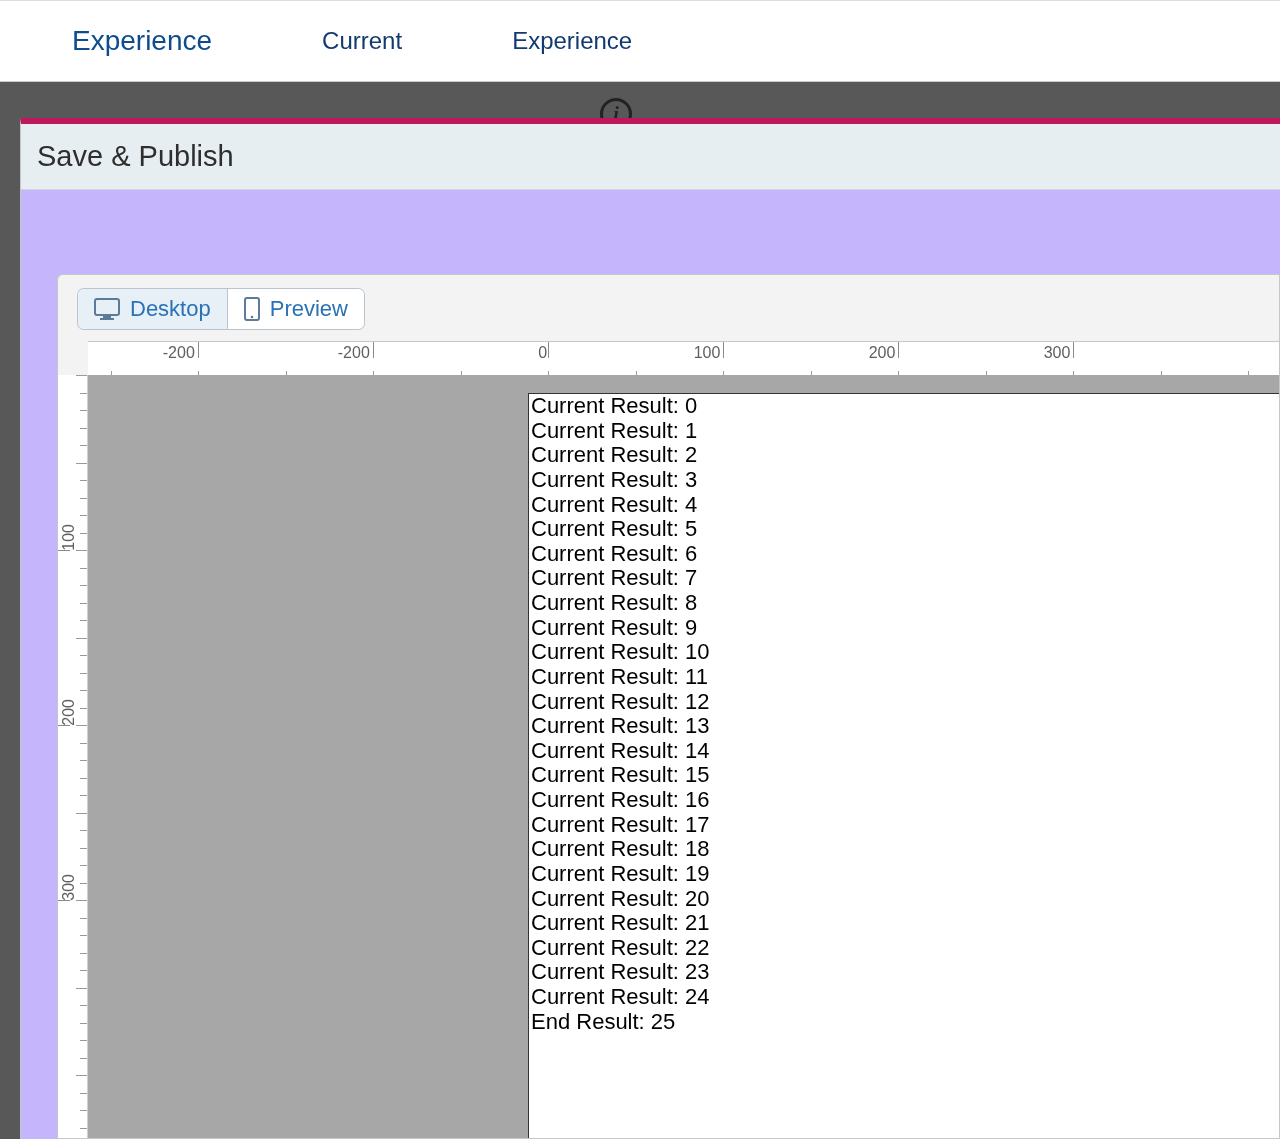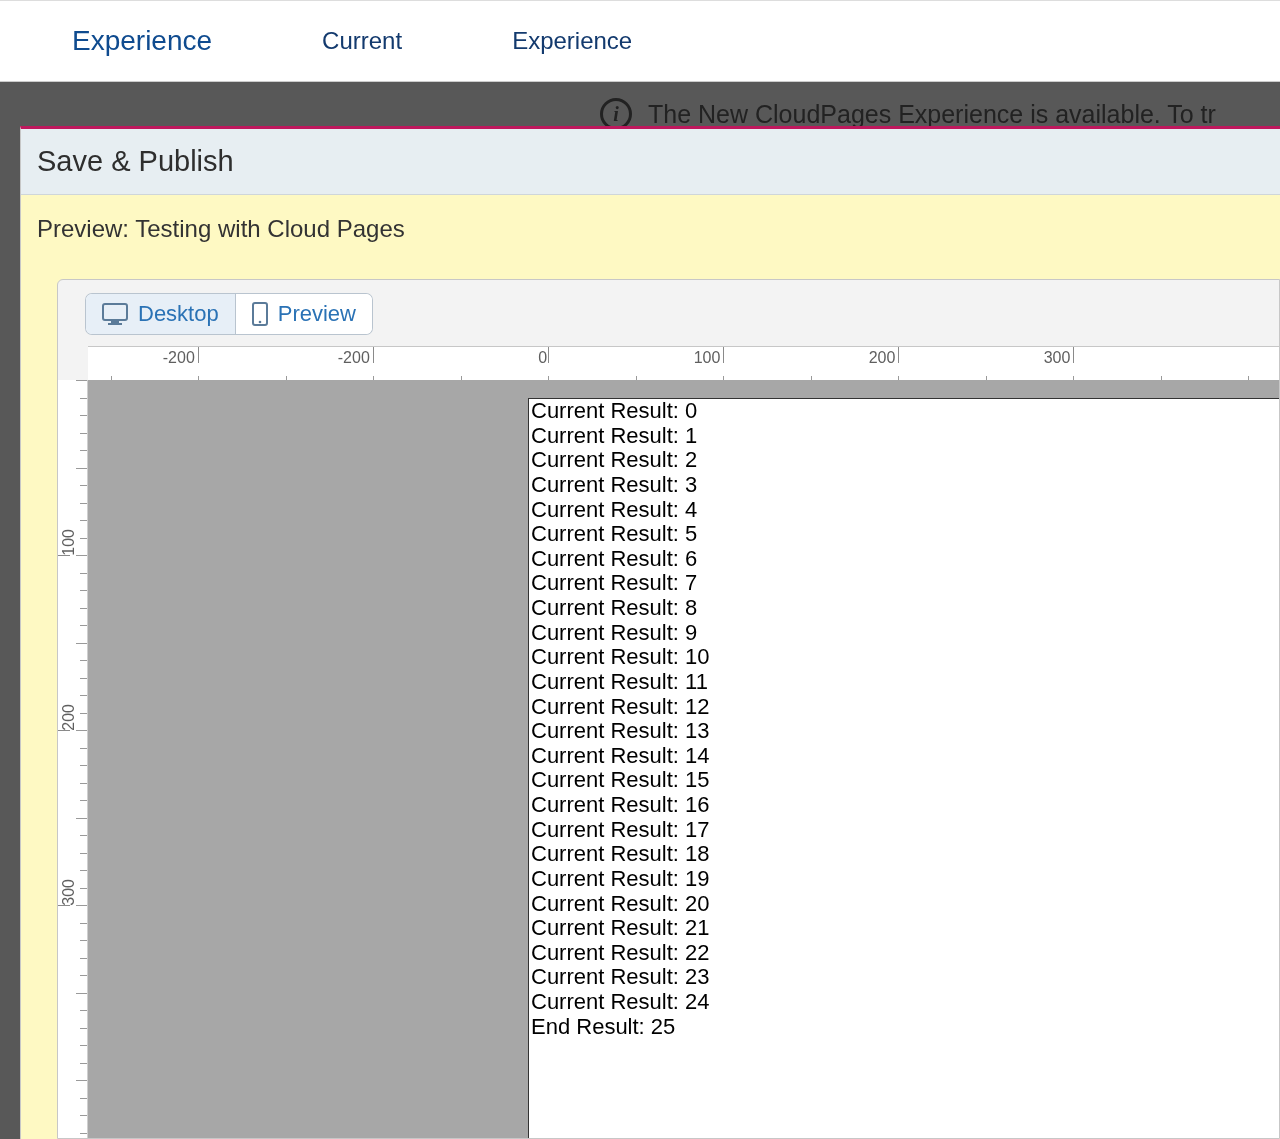"The New CloudPages Experience is" span { html: <span>The New CloudPages Experience is available. To tr</span> -> none }
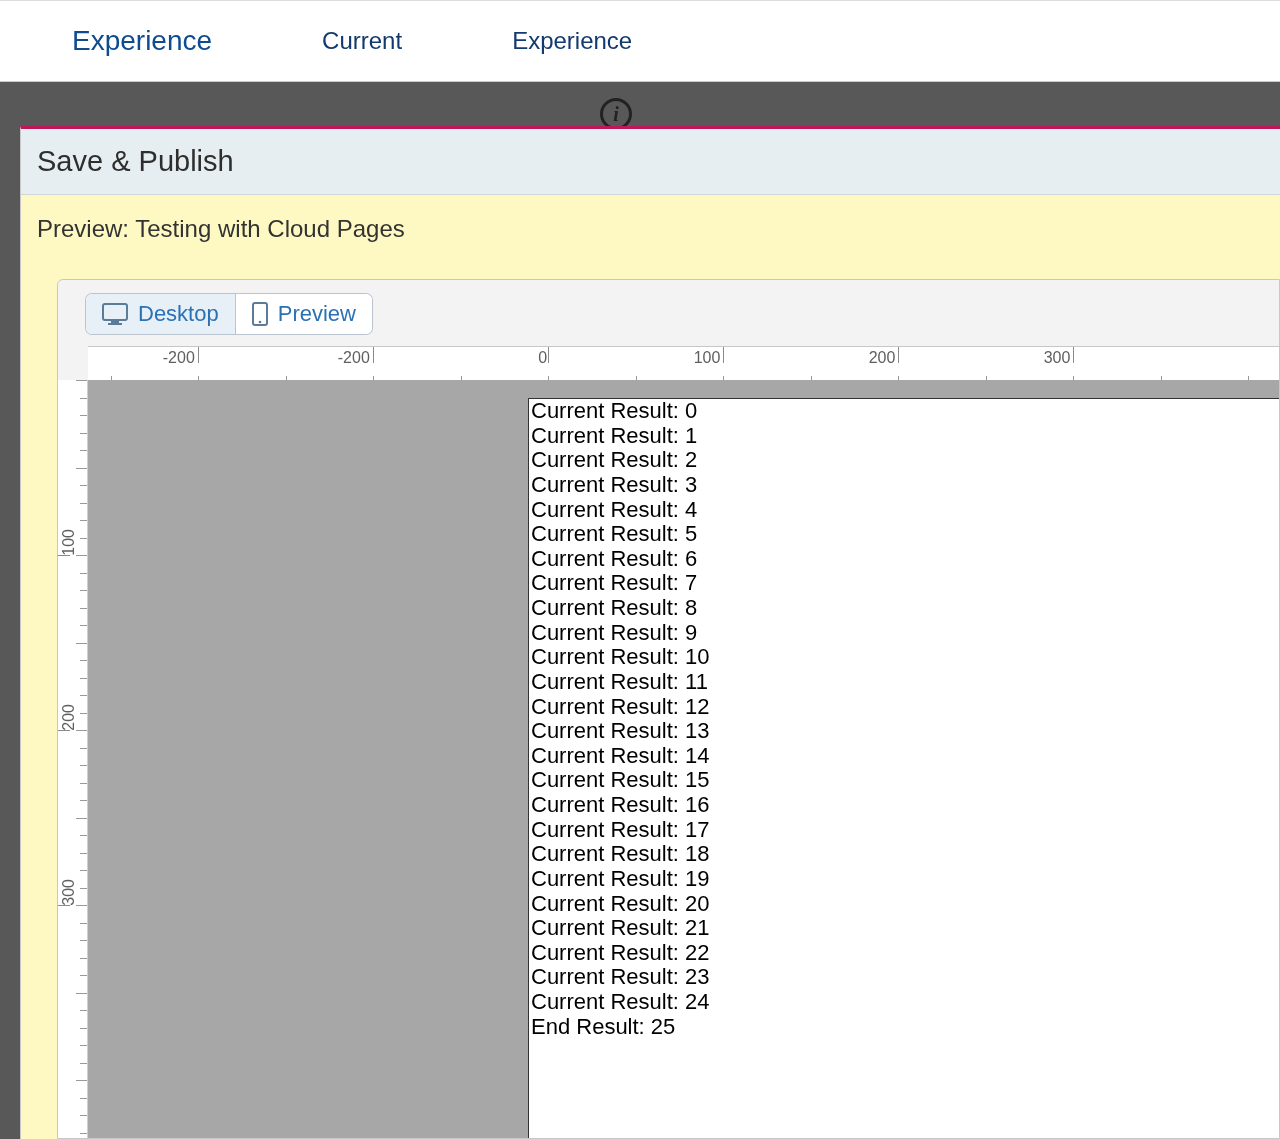"Save & Publish" .modal { background: #fef9c3 -> #c4b5fd; border-top: 3px solid #be185d -> 6px solid #be185d; margin-top: 8px -> none }
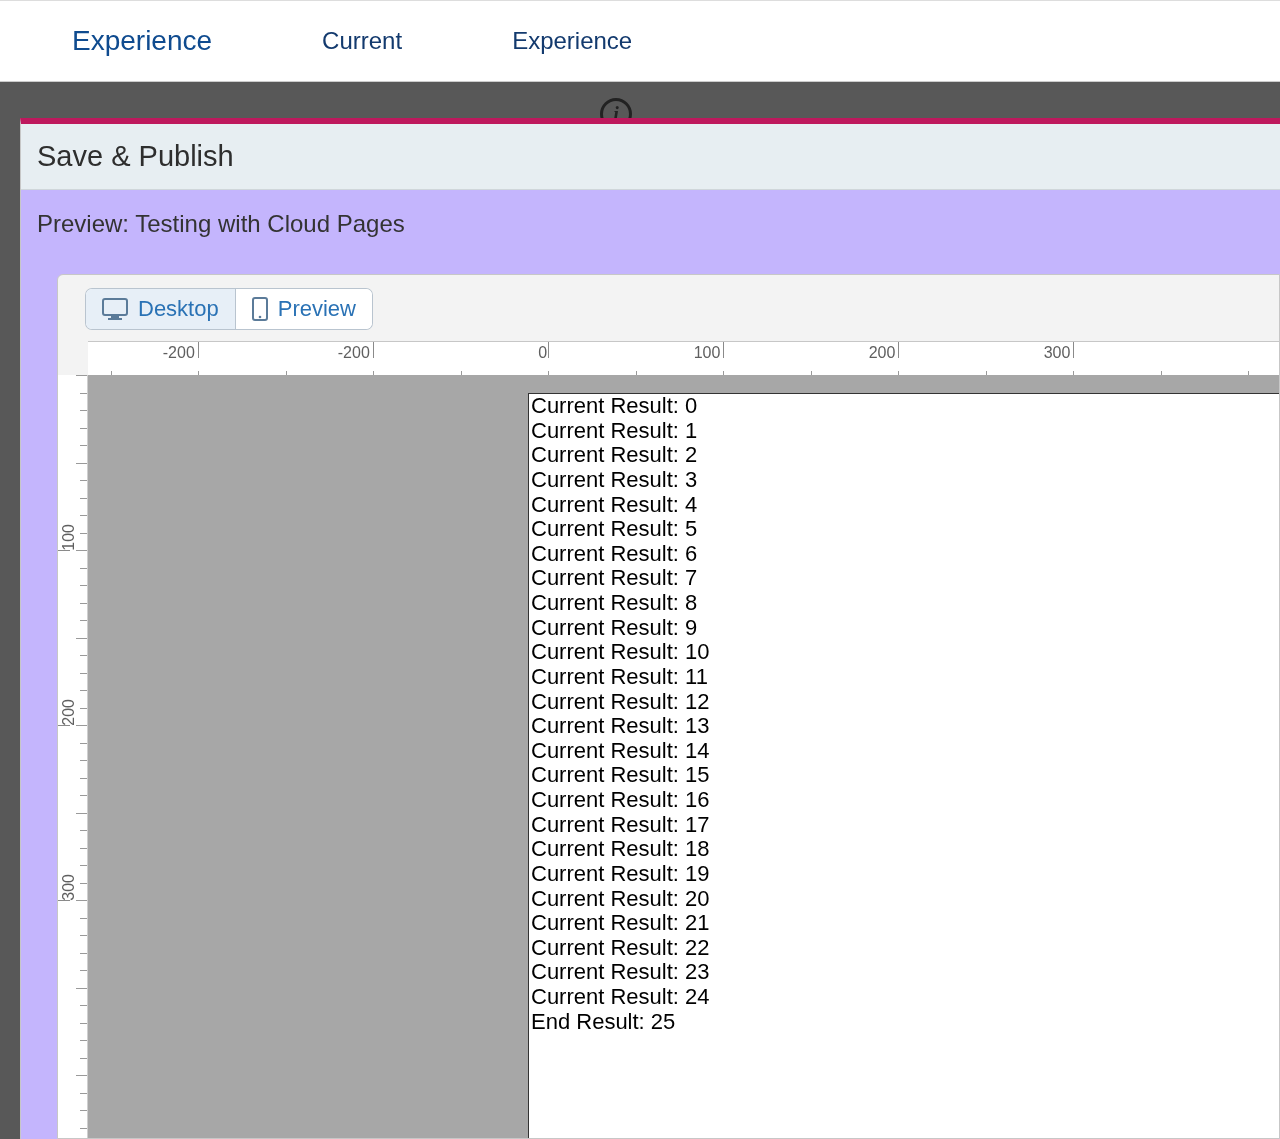"Preview: Testing with Cloud Pages" div.preview-title { html: <div>Preview: Testing with Cloud Pages</div> -> none }
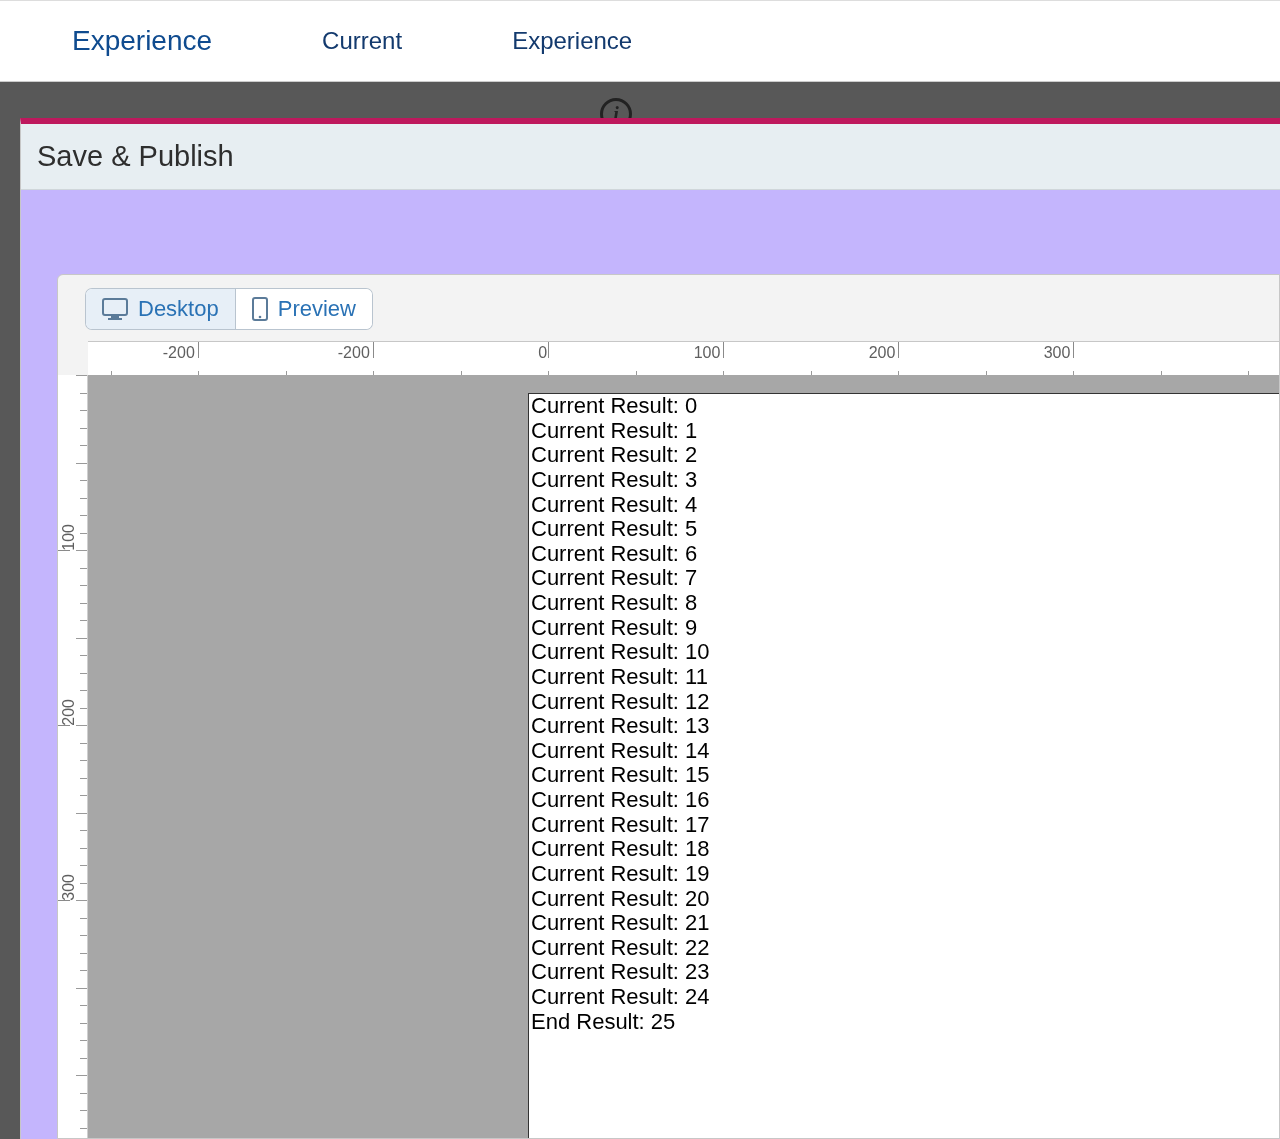"Desktop" .device-tabs { left: 28px -> 20px }
